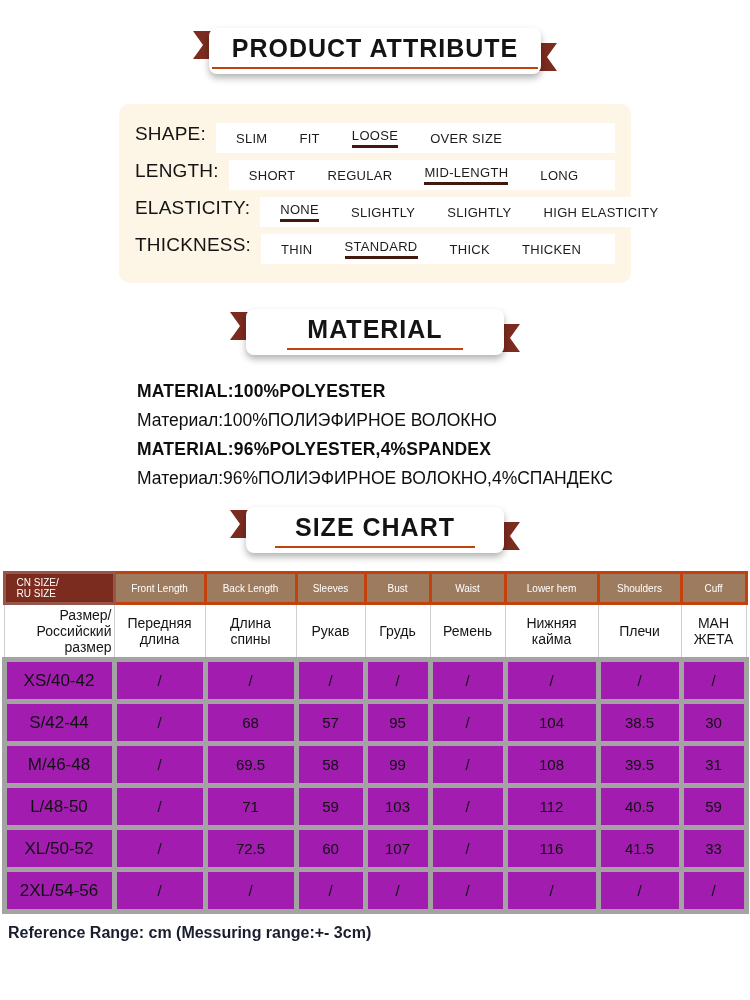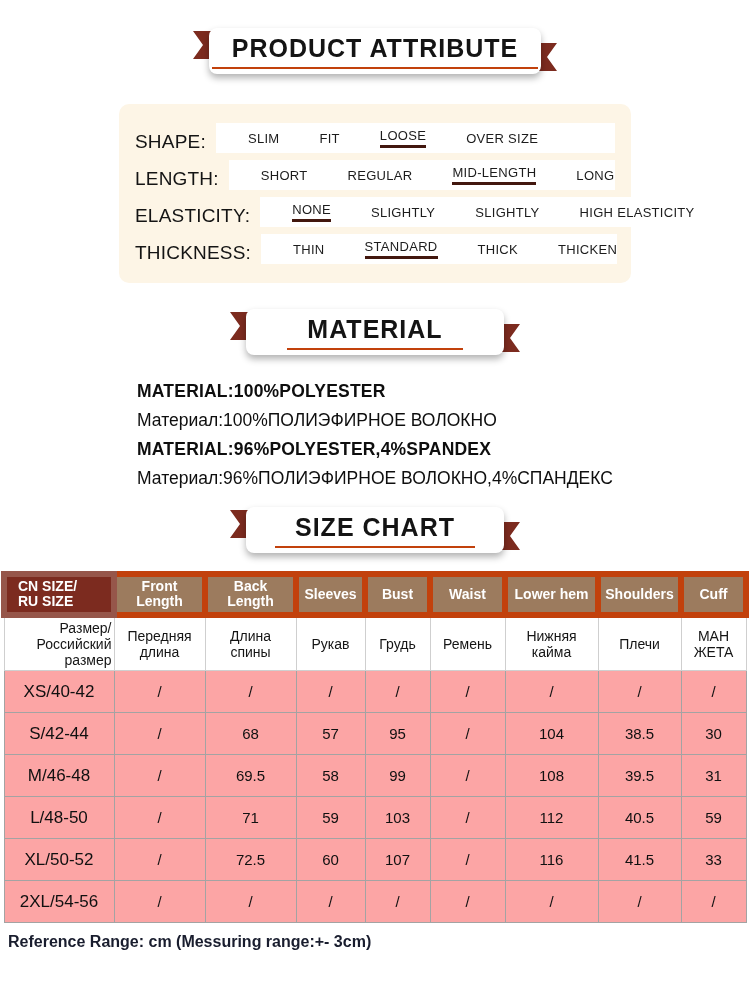"SHAPE:" .attr-row { align-items: flex-end -> flex-start }
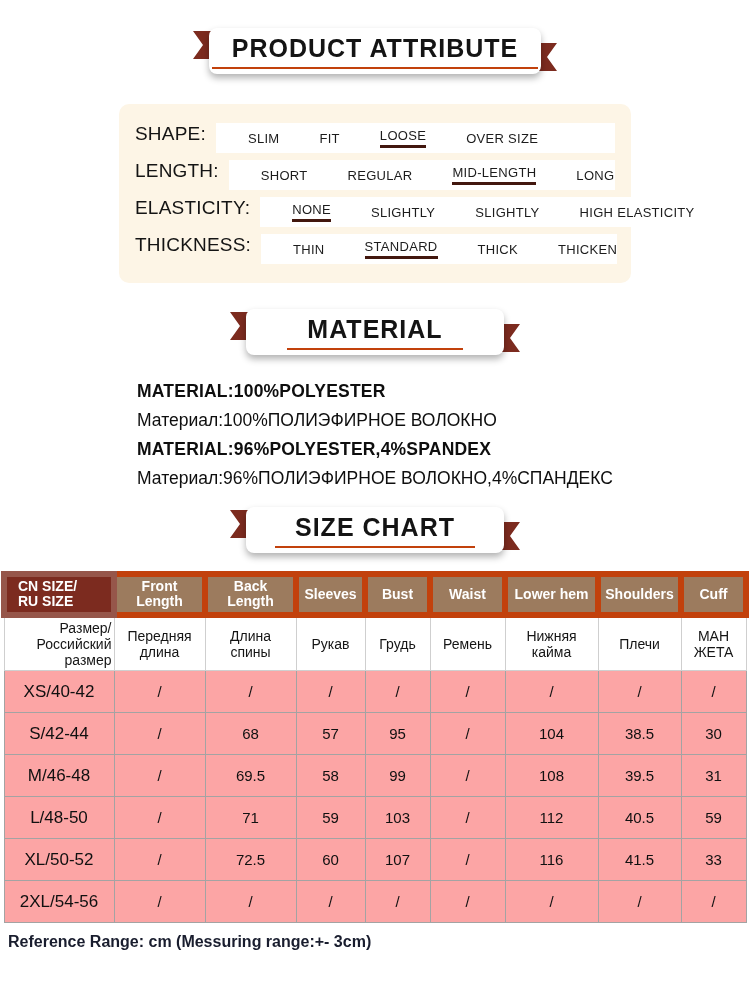"SLIM" .attr-options { gap: 40px -> 32px; padding-left: 32px -> 20px }
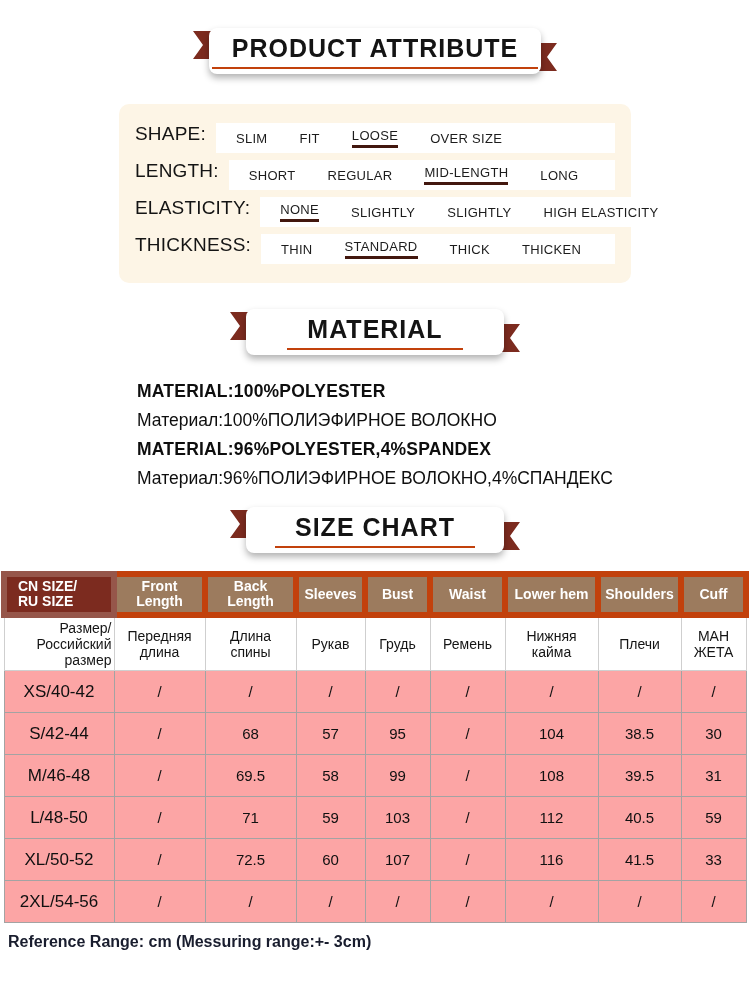"CN SIZE/" .size-table tr.hdr-en th { border: 6px solid #c2410c -> 3px solid #c2410c; font-size: 14px -> 10px; font-weight: bold -> normal }
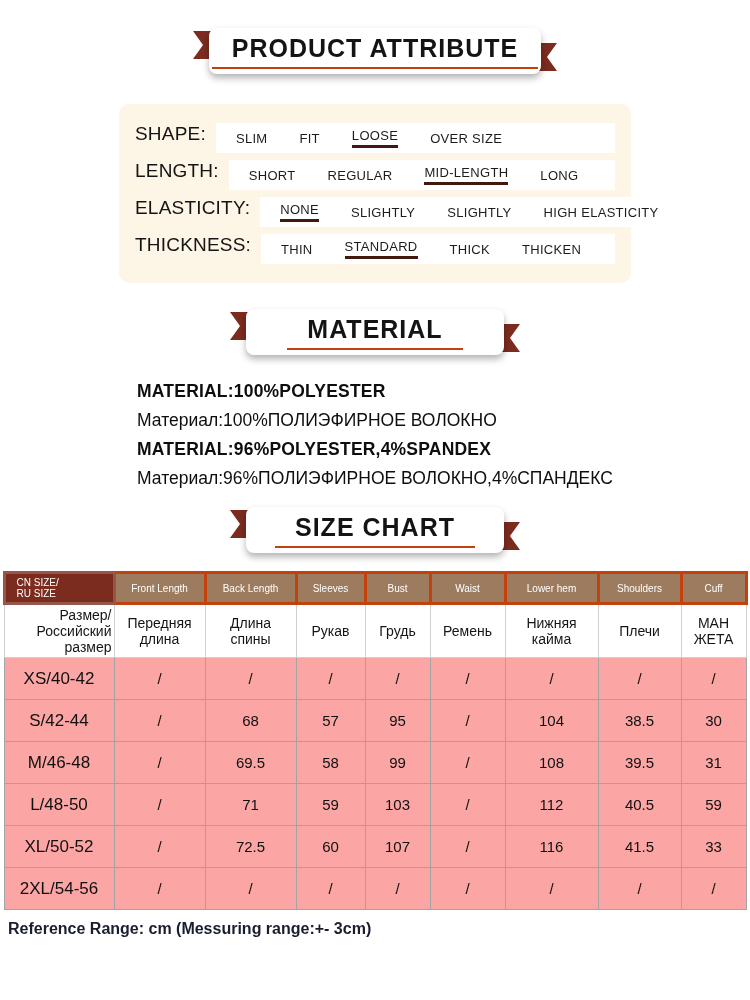"XS/40-42" .size-table tbody td { background: #fca5a5 -> #a21caf; border: 1px solid #a3a3a3 -> 5px solid #a3a3a3 }
